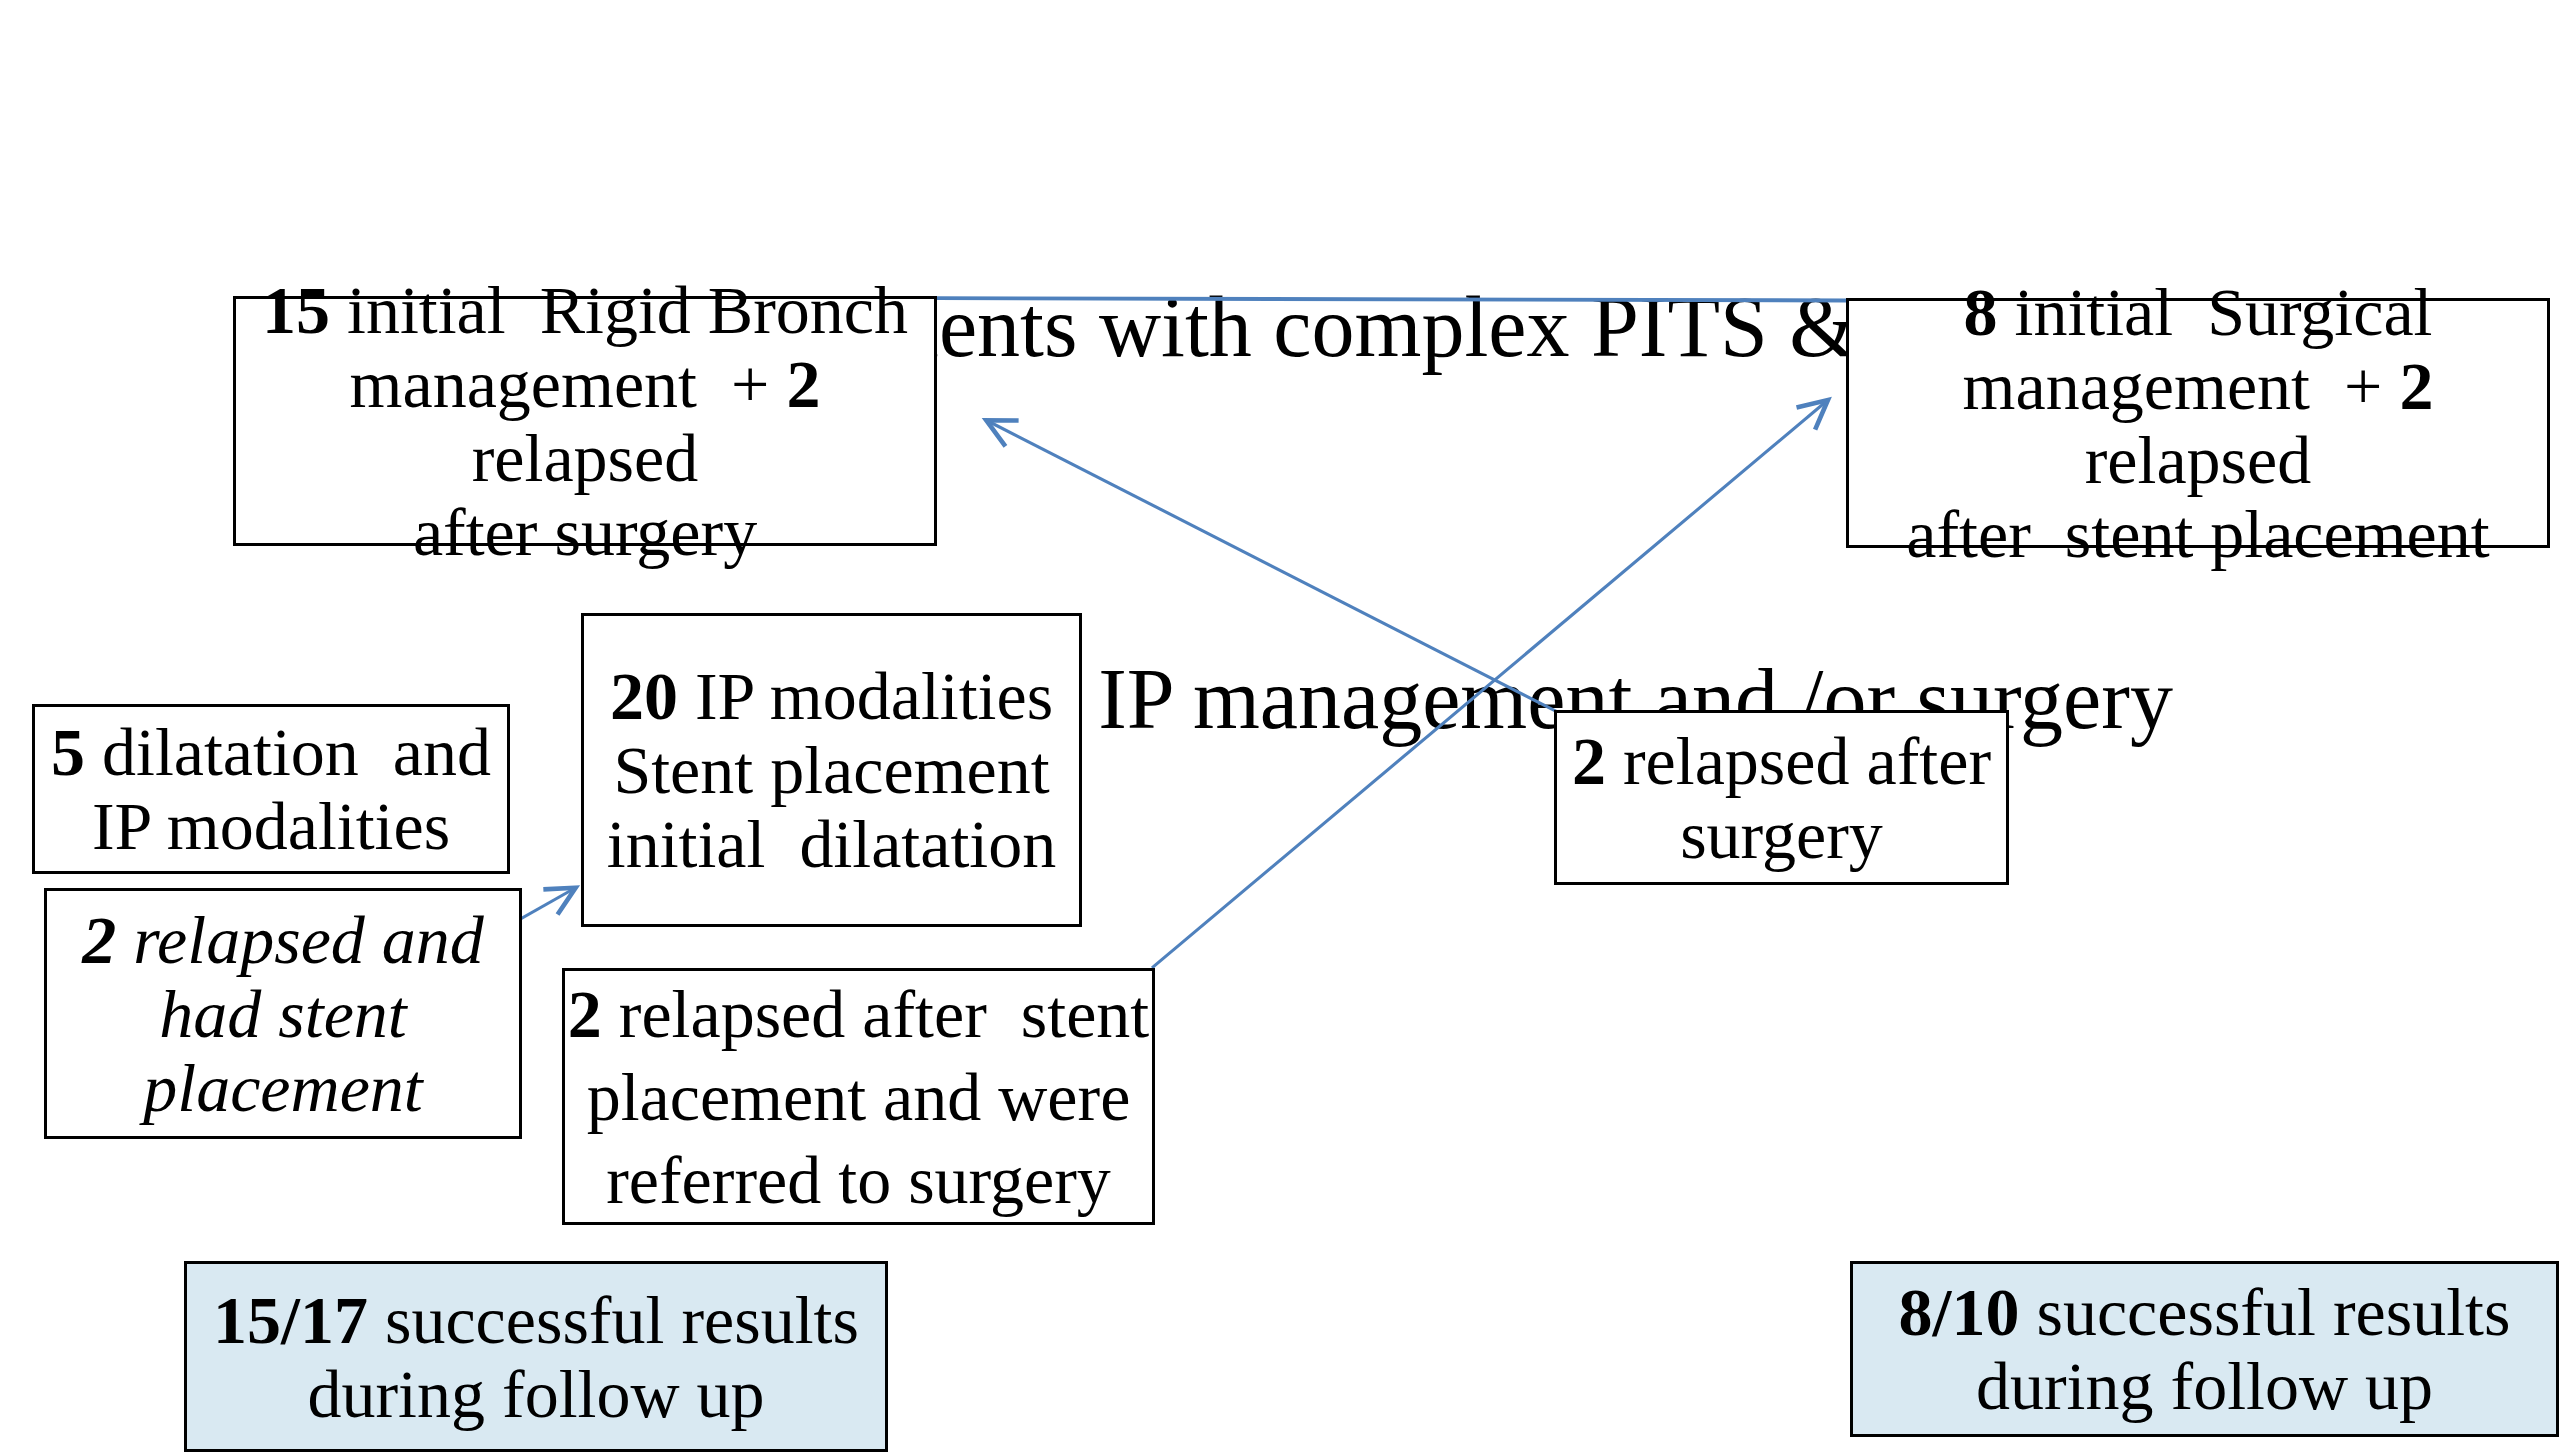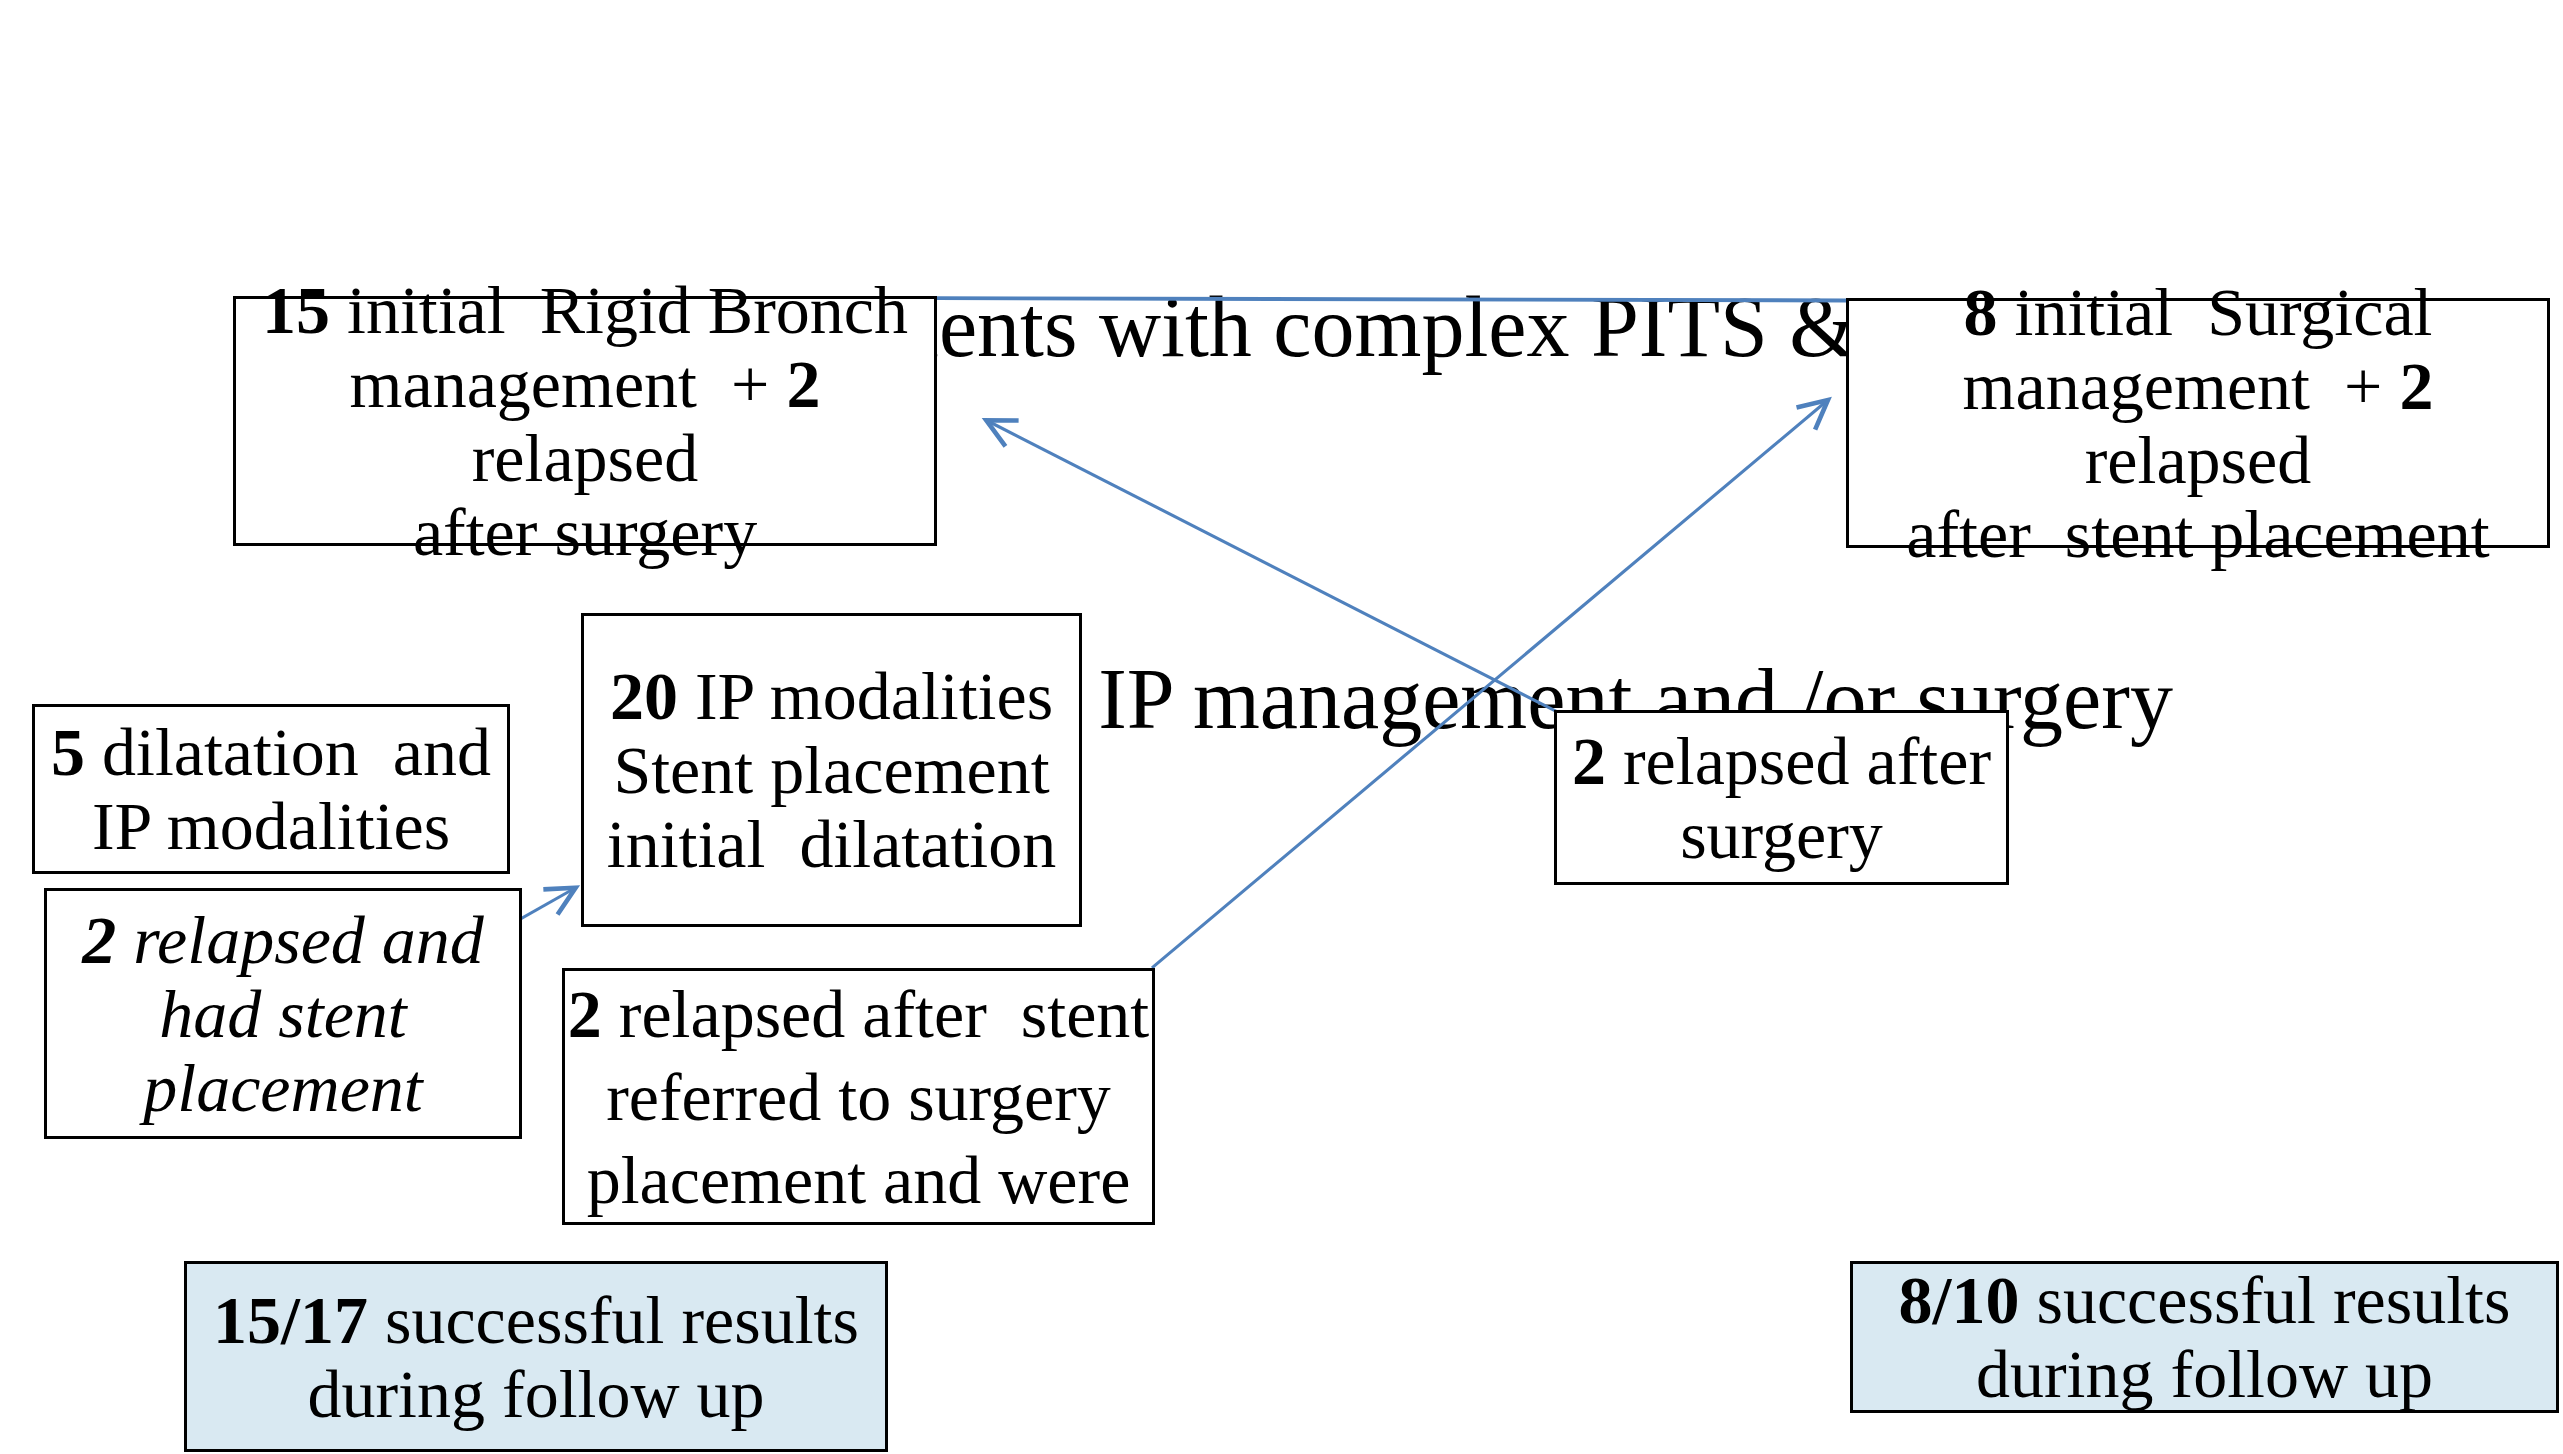"referred to surgery" div.tline { order: before "placement and were" -> after "placement and were" }
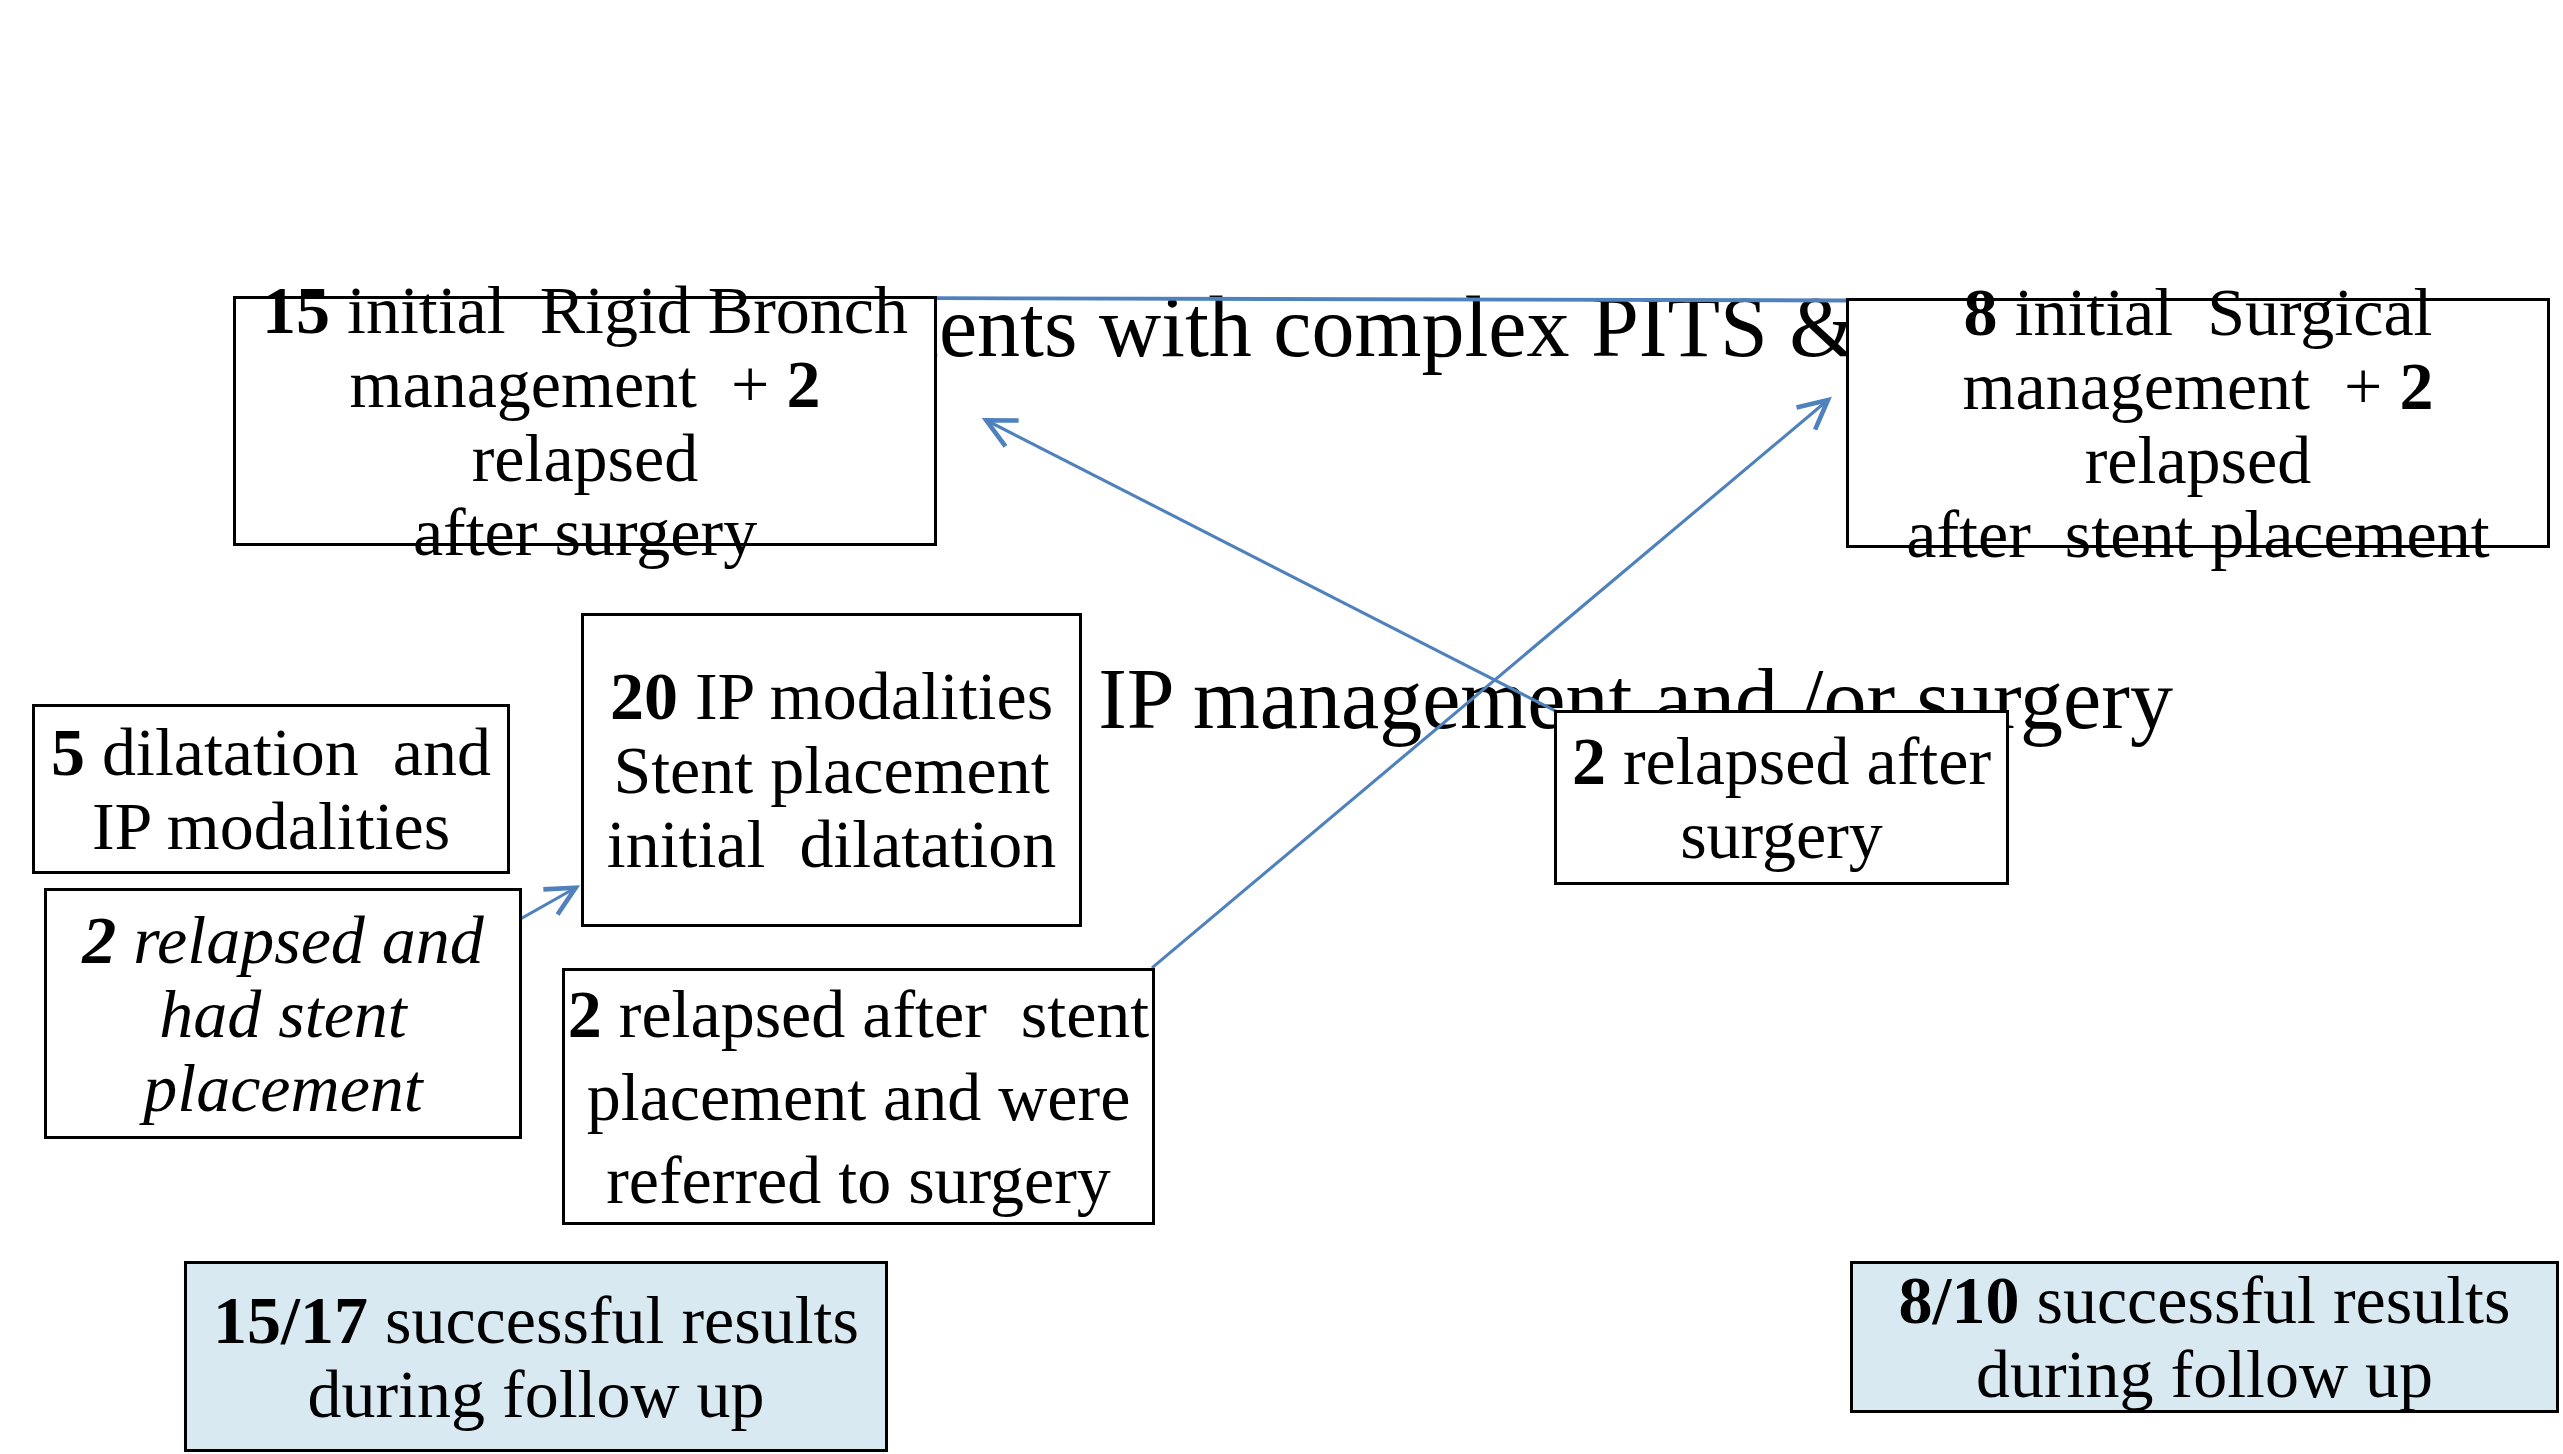"8/10 successful results" #box-i { height: 152px -> 176px }
